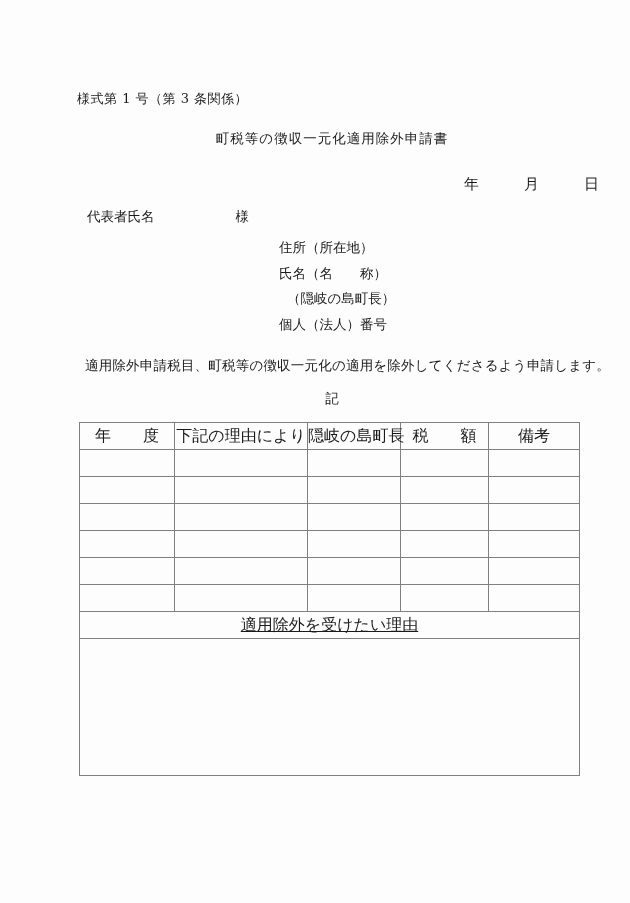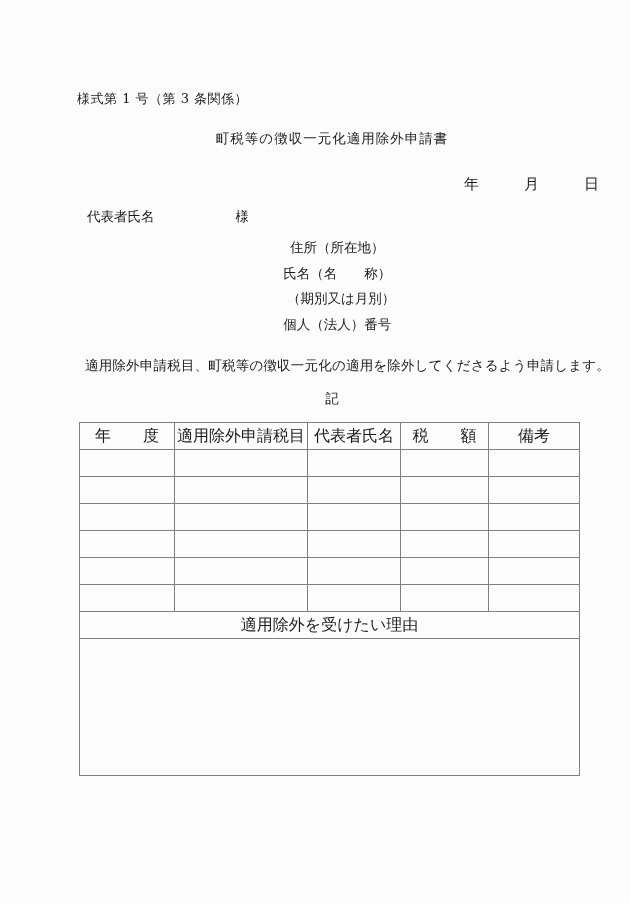"住所（所在地）" .applicant .field { text-align: center -> none }
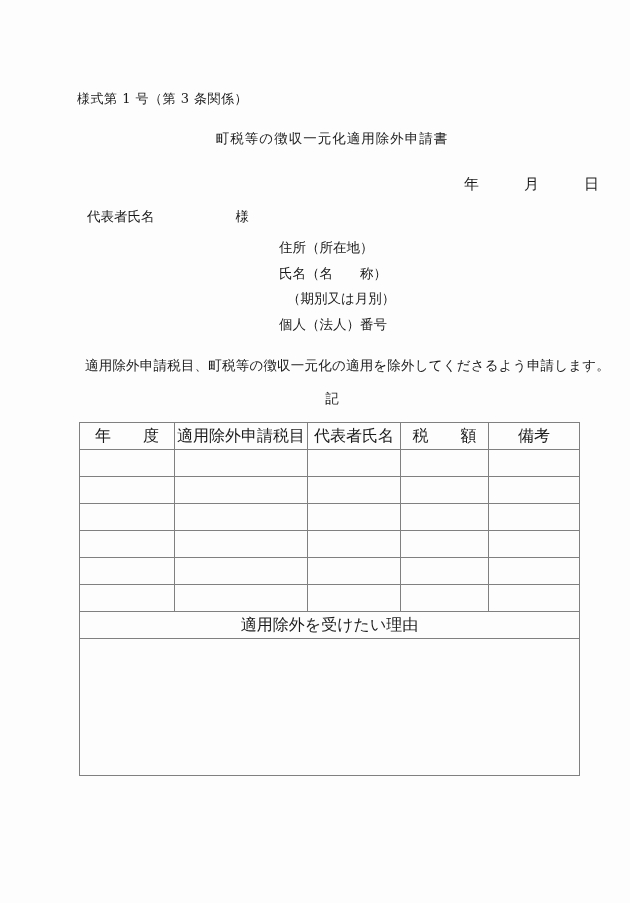"（期別又は月別）" div.field { text: 期別又は月別 -> 隠岐の島町長 }
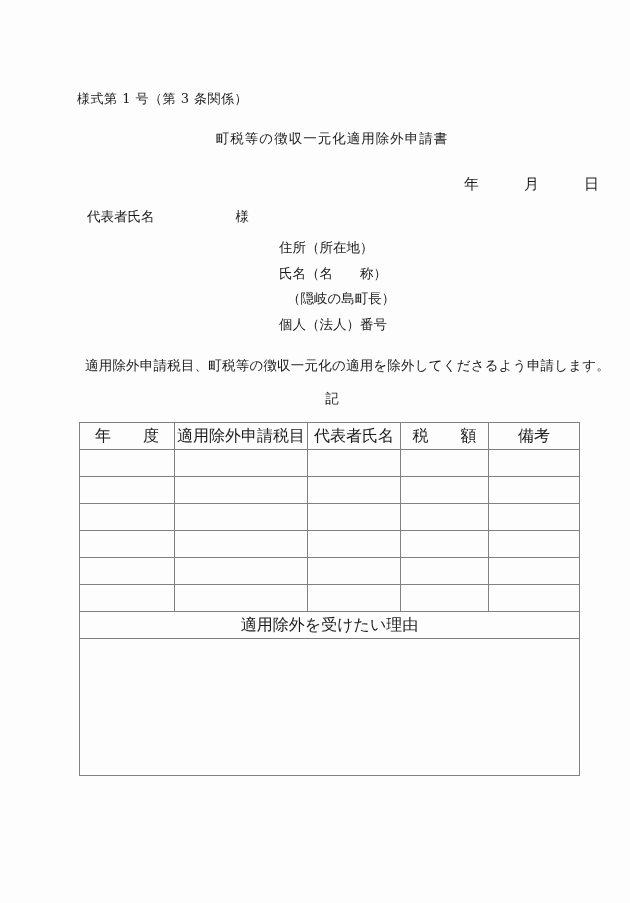"適用除外申請税目" th { text: 適用除外申請税目 -> 下記の理由により }
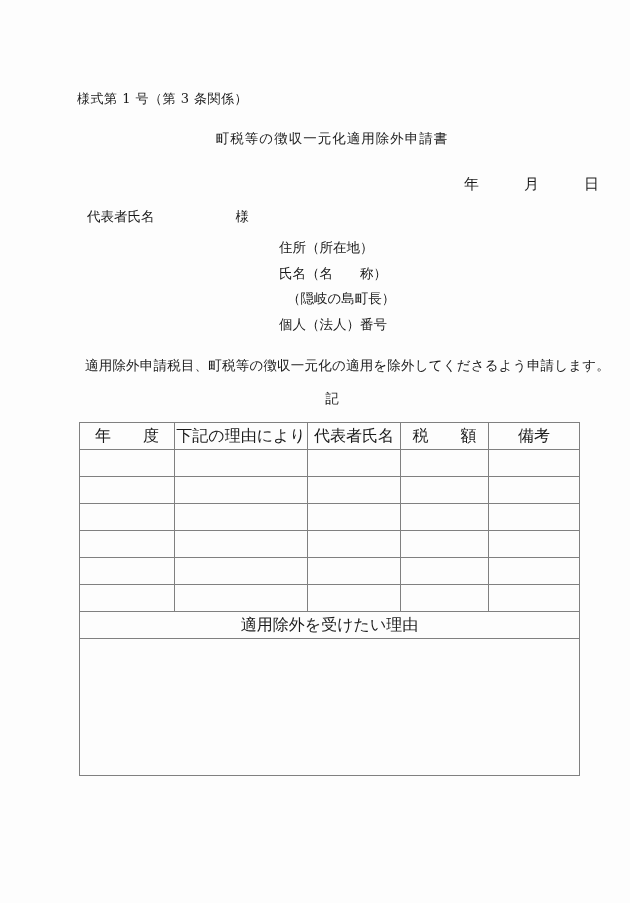"代表者氏名" th { text: 代表者氏名 -> 隠岐の島町長 }
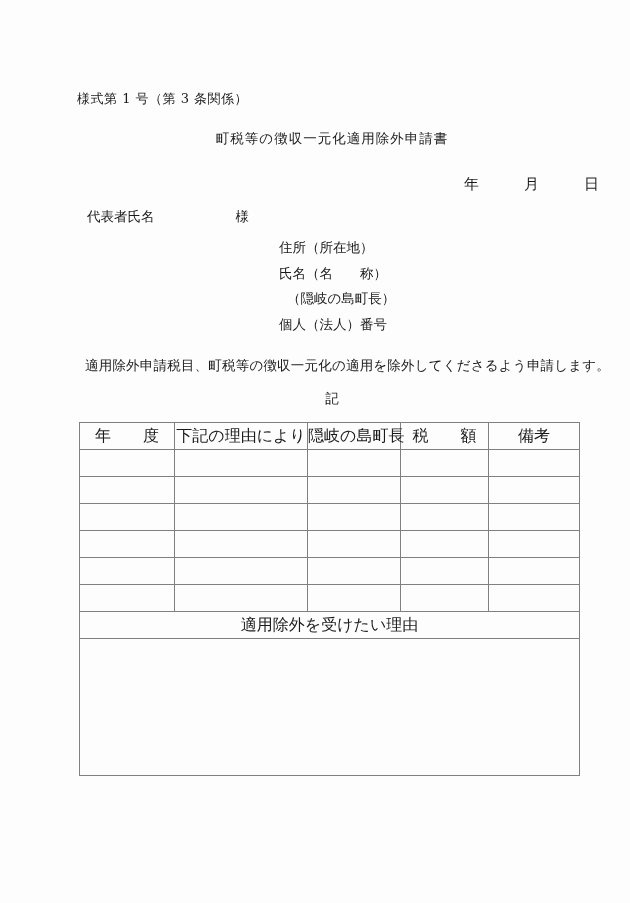"適用除外を受けたい理由" .form-table td.reason-label { text-decoration: none -> underline }
